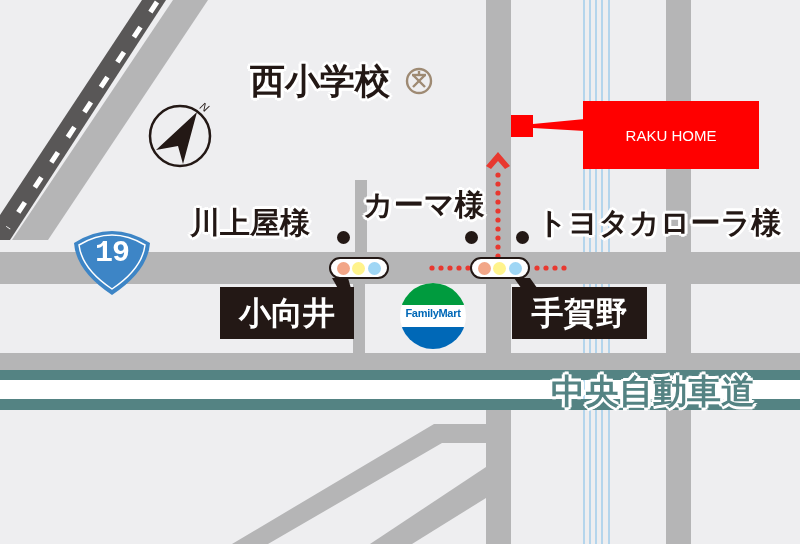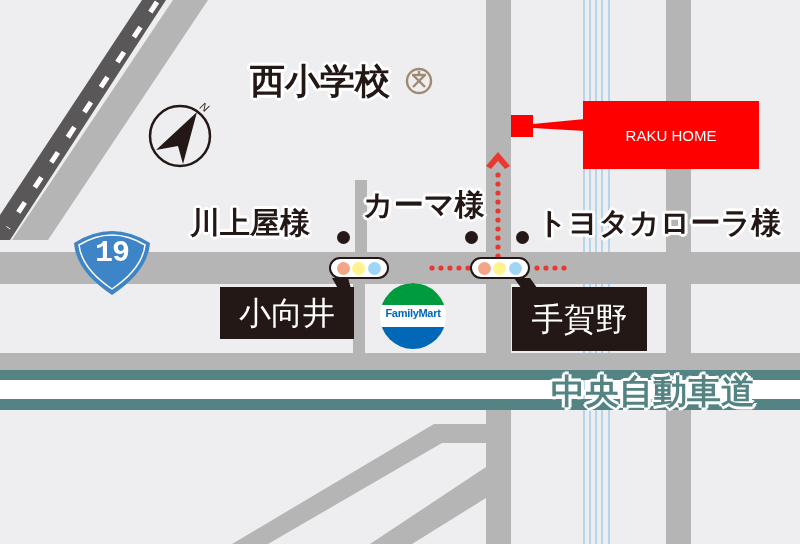"小向井" .dark-box { font-weight: normal -> bold }
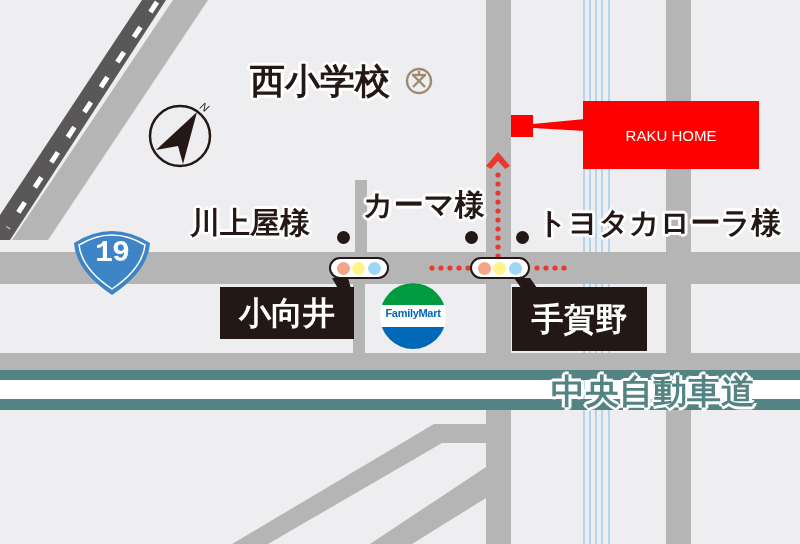"FamilyMart" .fm { margin-left: none -> 20px }
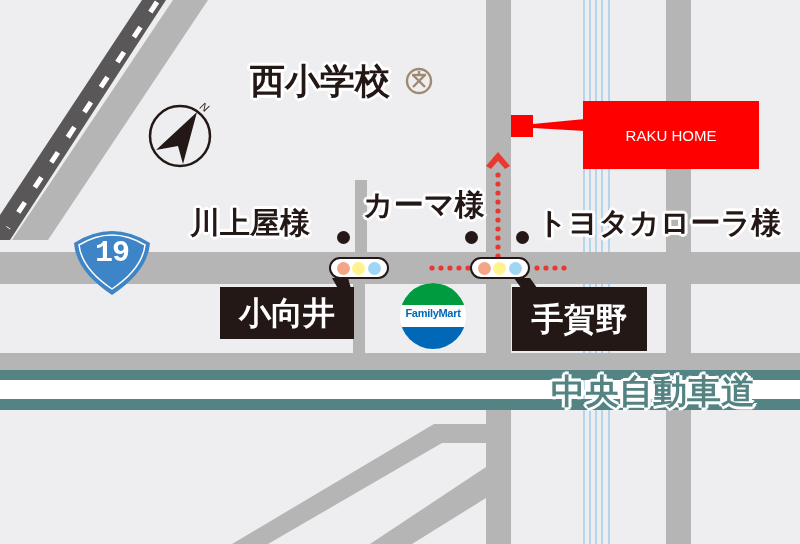"手賀野" div.dark-box { height: 64px -> 52px }
